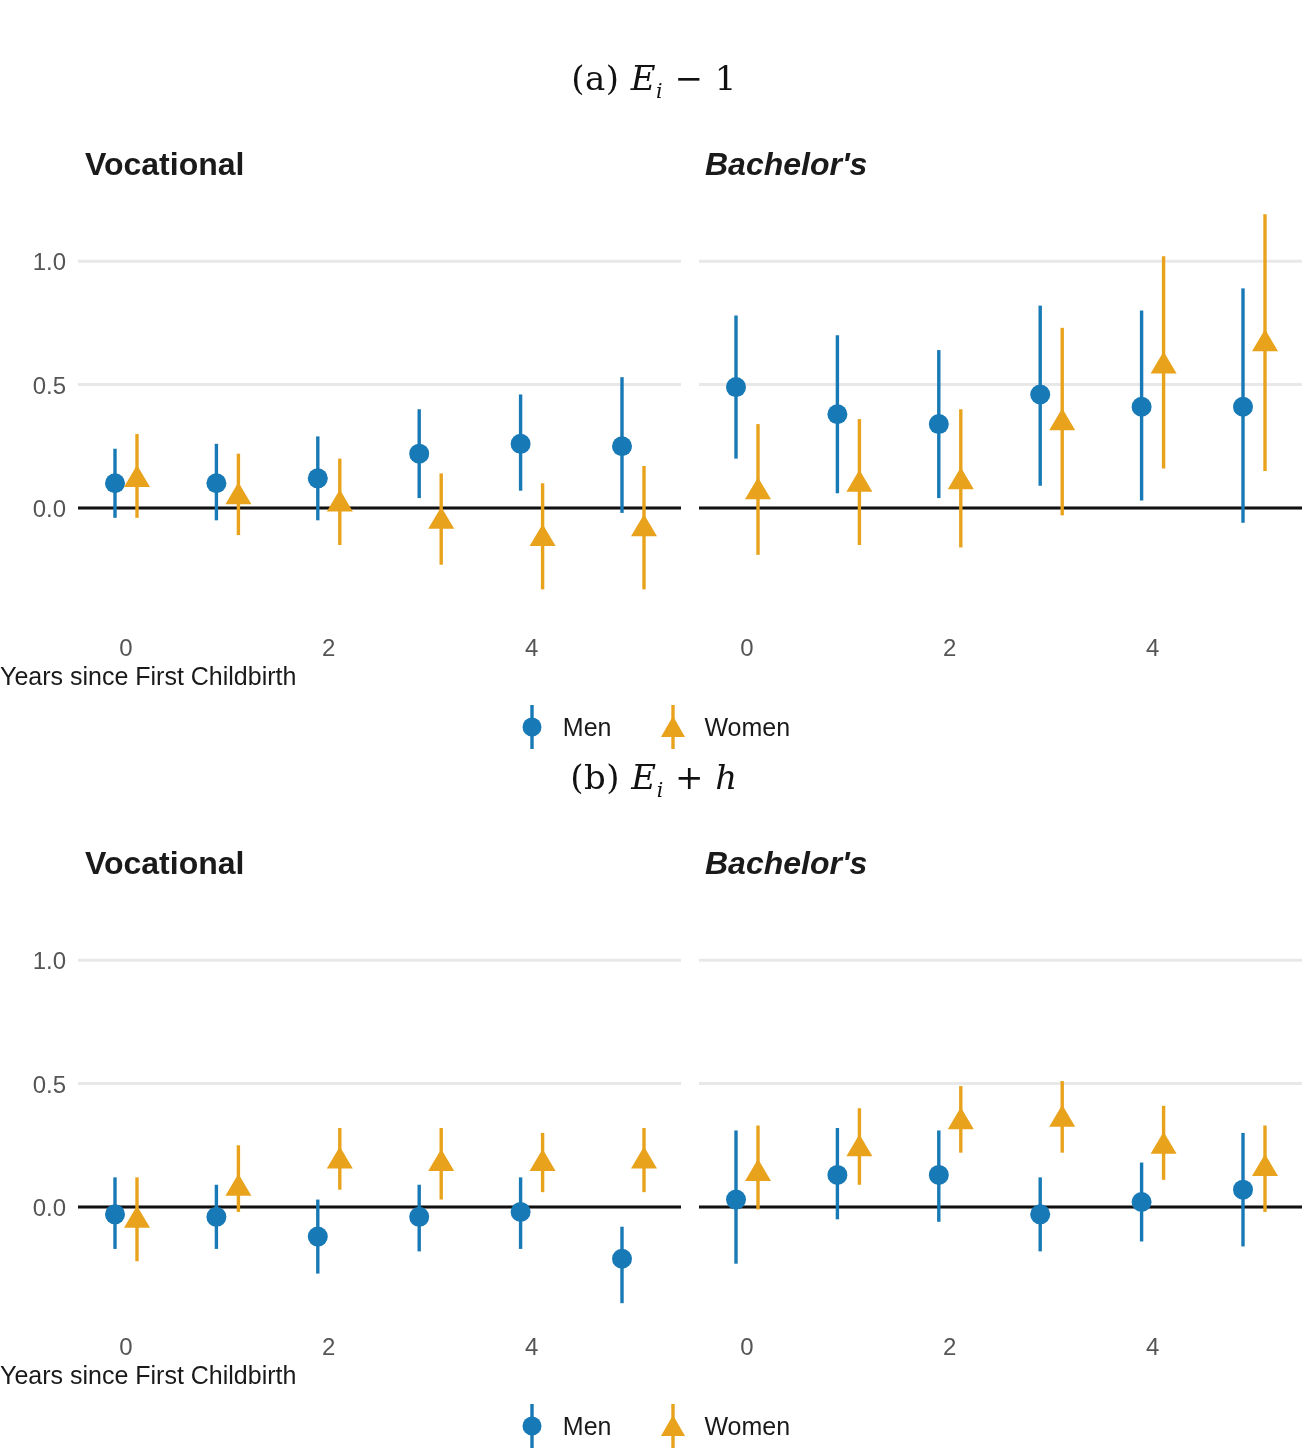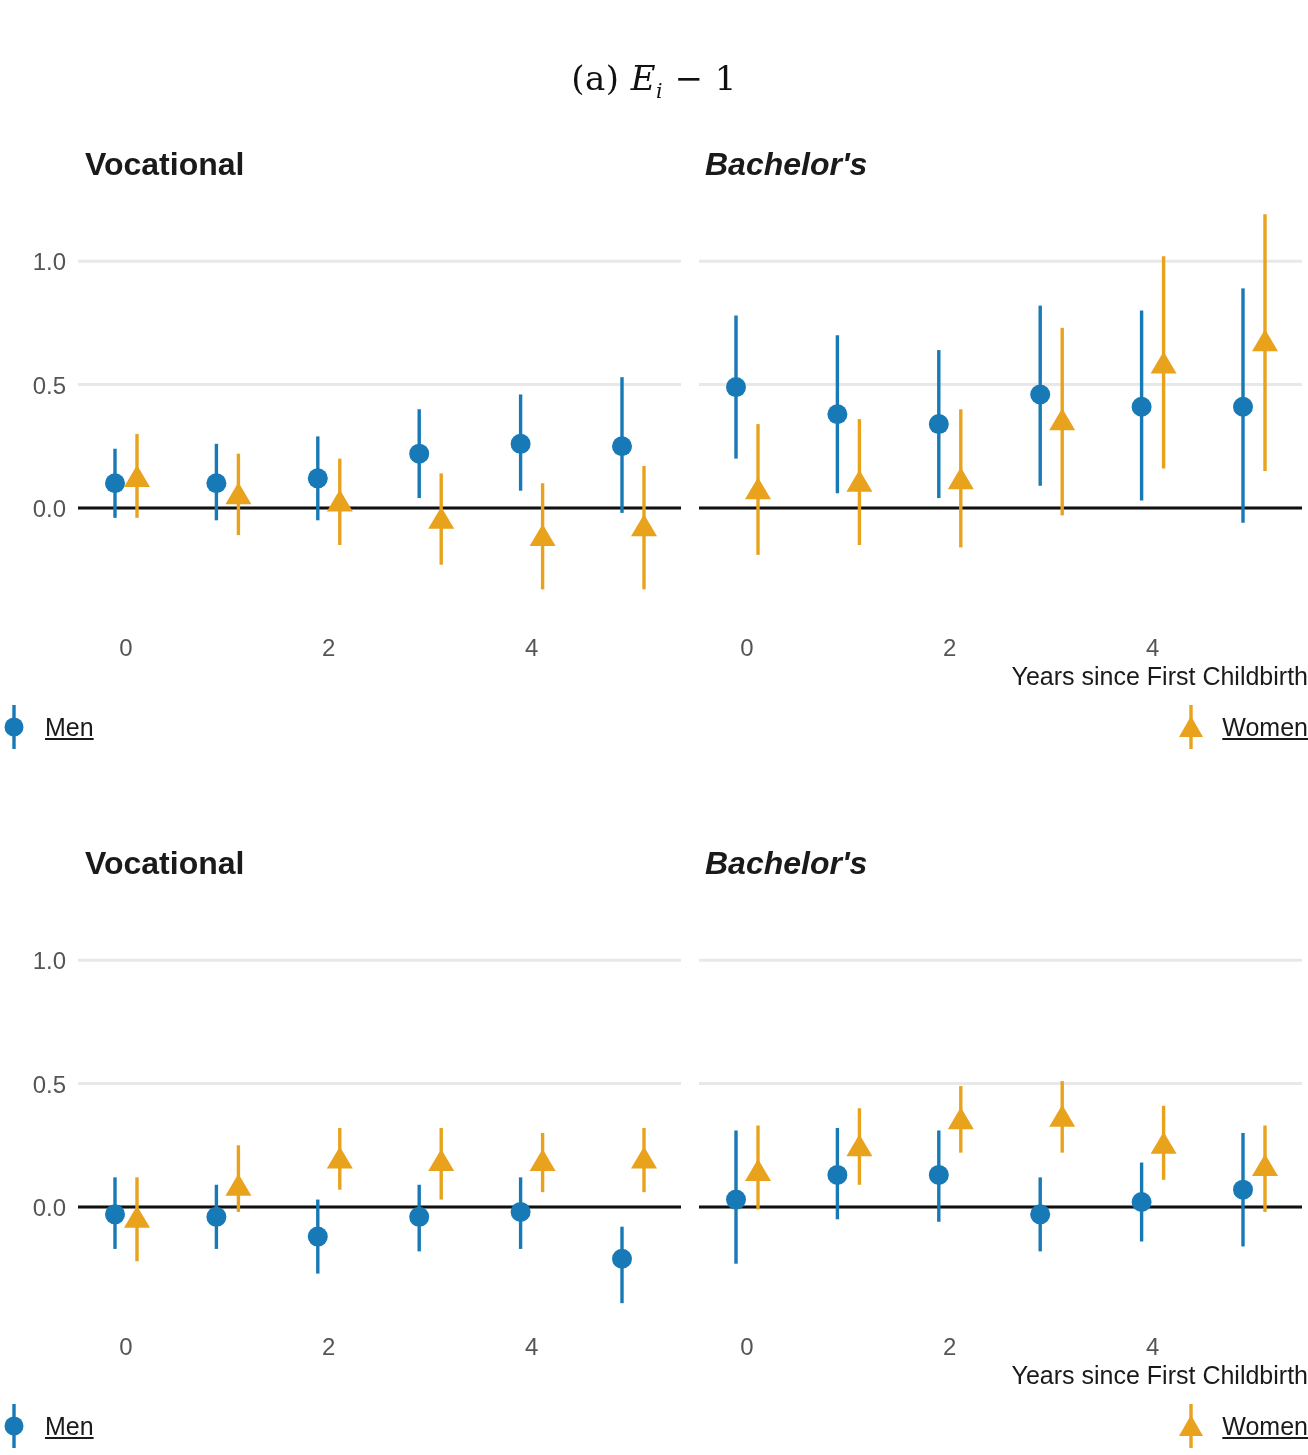"Years since First Childbirth" .xlabel { text-align: right -> left }
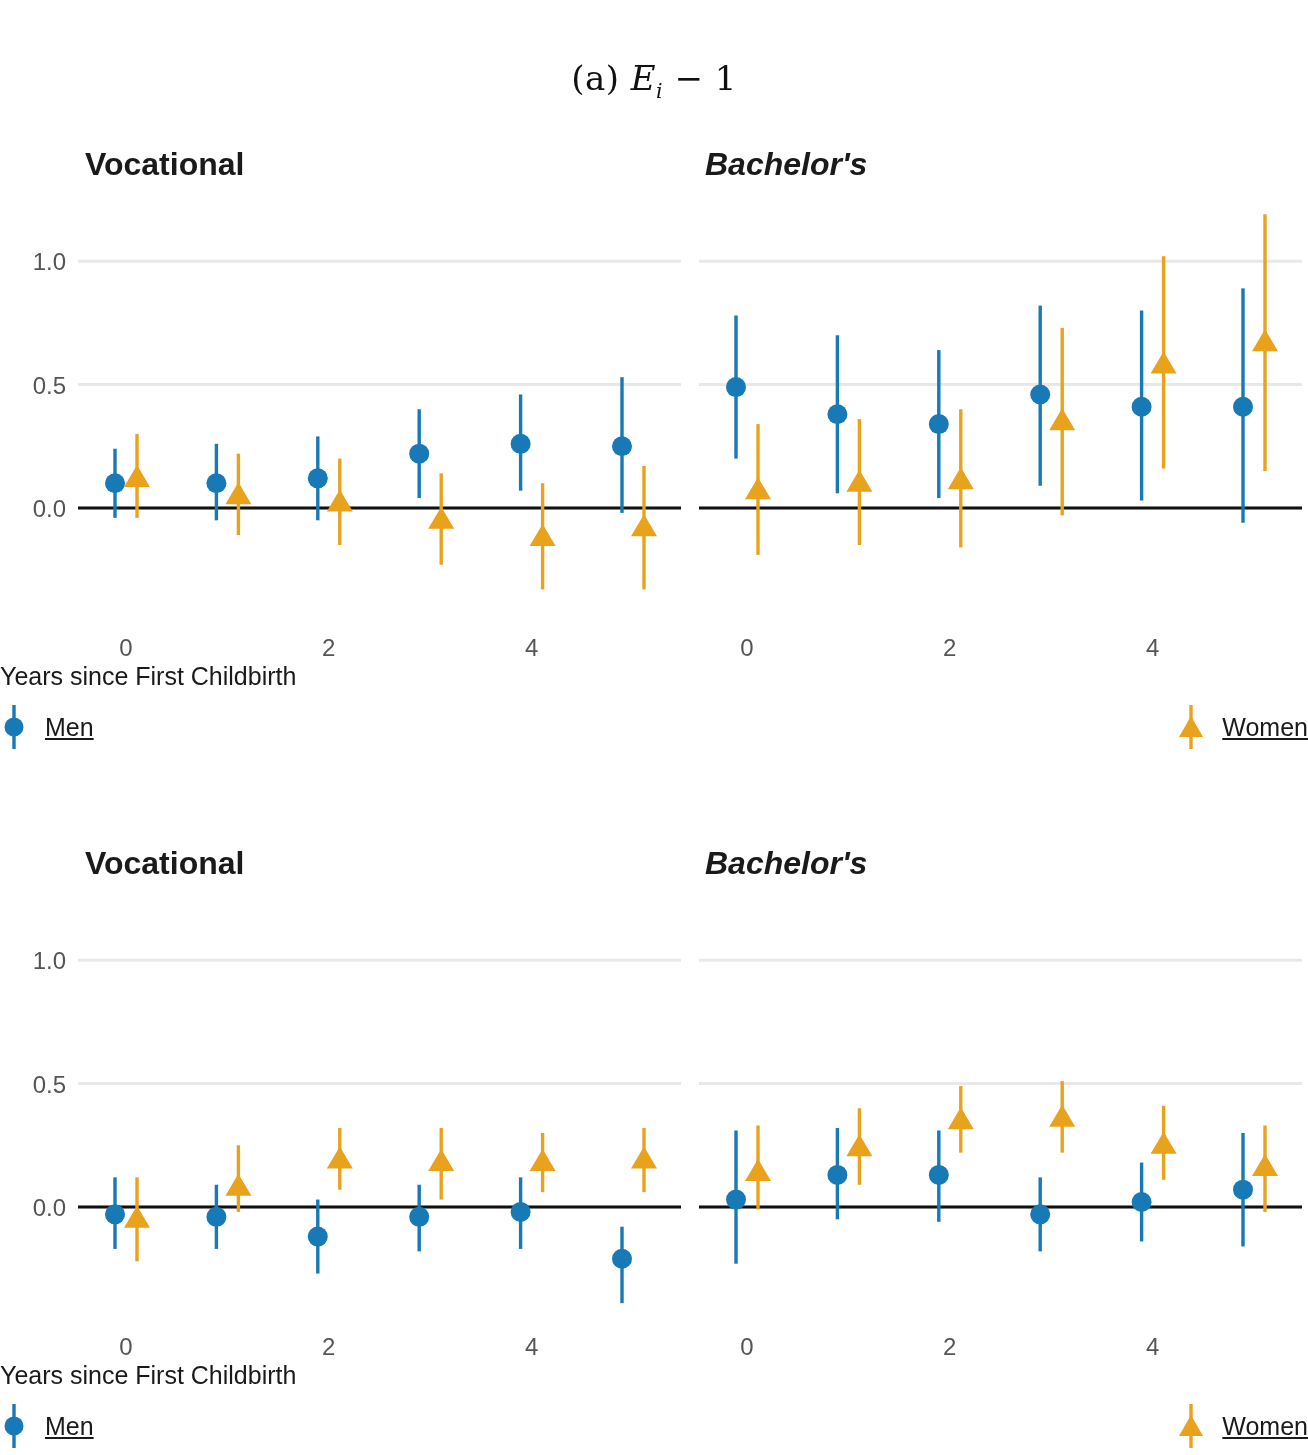"Men" .legend { justify-content: space-between -> center; text-decoration: underline -> none }
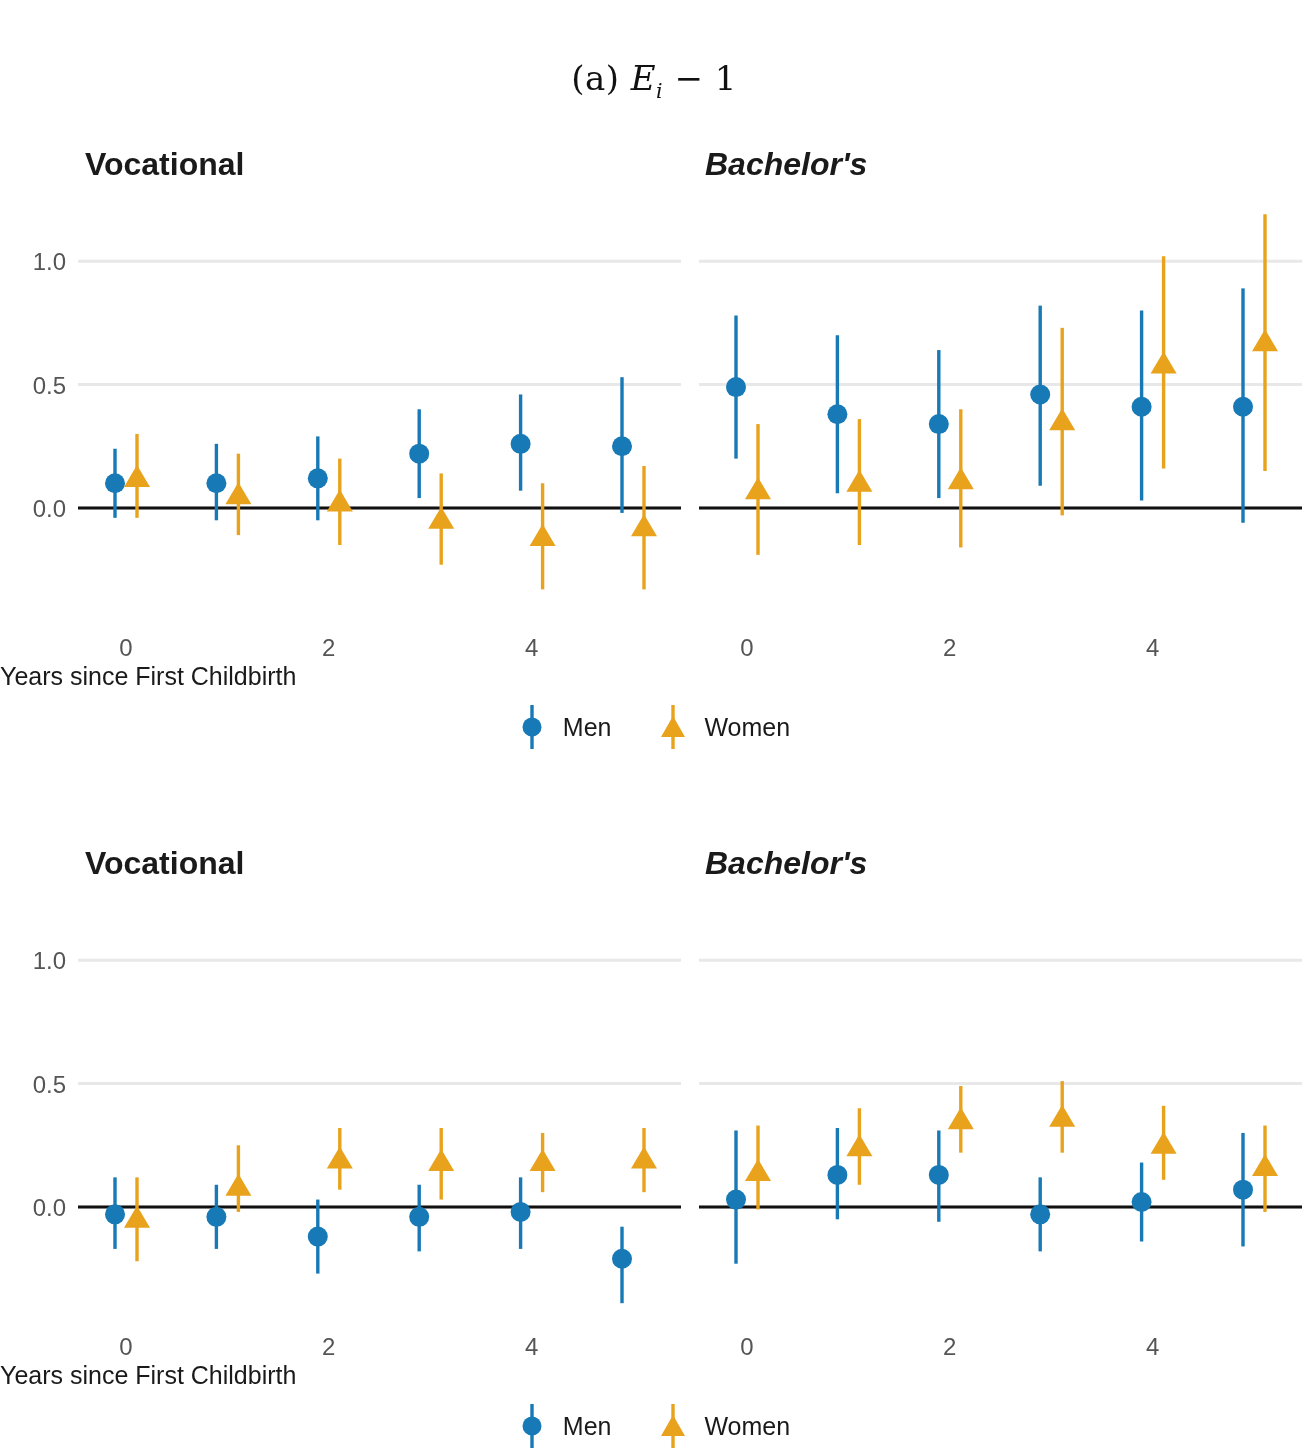"(b) Ei + h" h2.title { html: none -> <h2><span>(b) </span><span>E</span><sub>i</sub><span> + </span><span>h</span></h2> }
